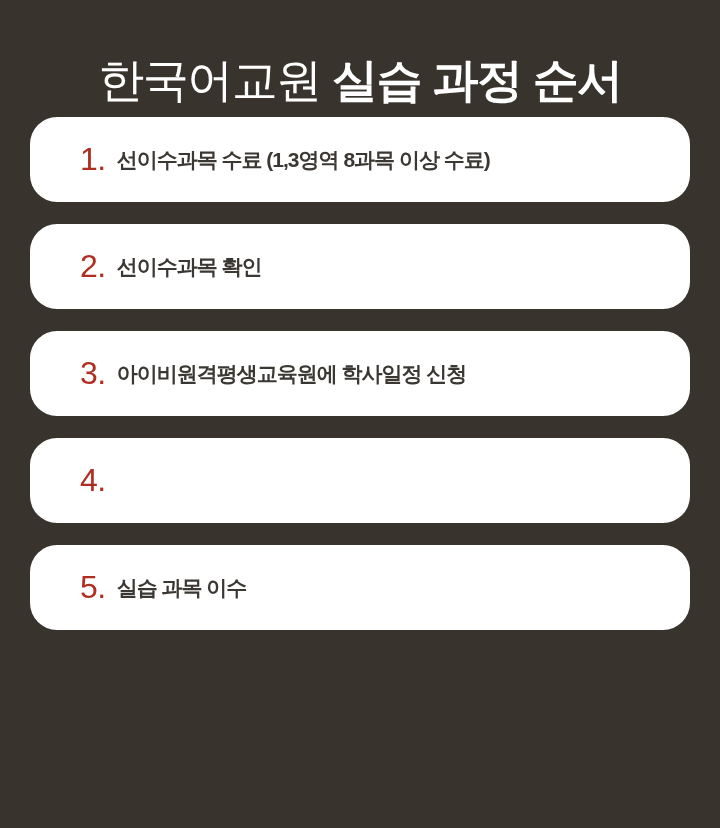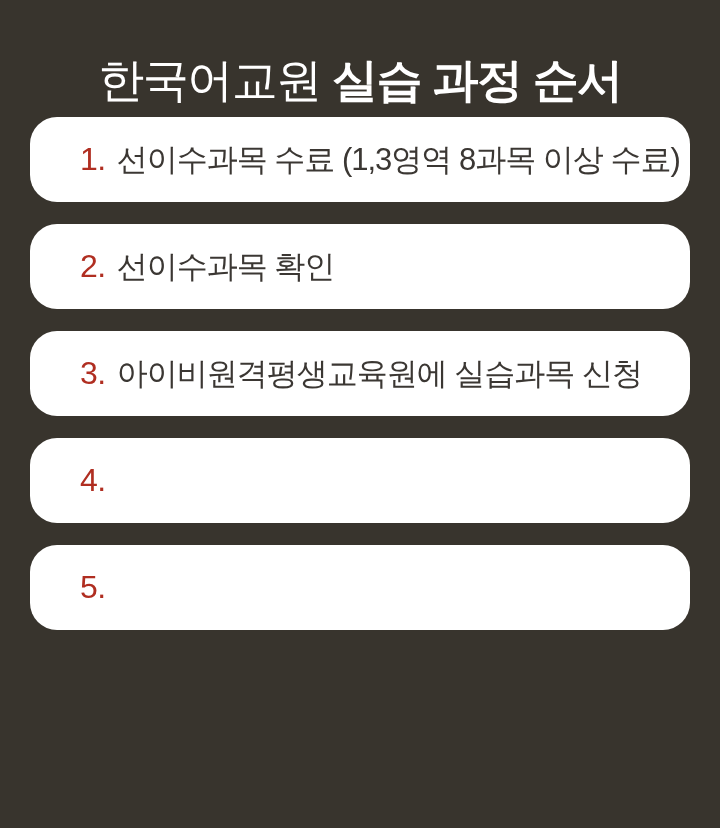"선이수과목 수료 (1,3영역 8과목 이상" .step-label { font-size: 31px -> 21px; font-weight: none -> bold }
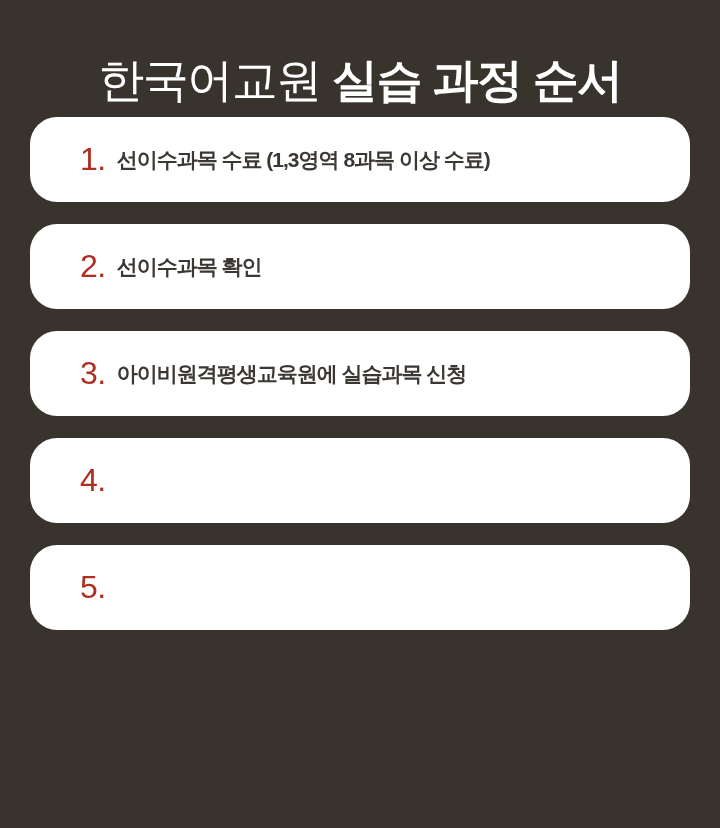"아이비원격평생교육원에 실습과목 신청" span.step-label { text: 실습과목 -> 학사일정 }
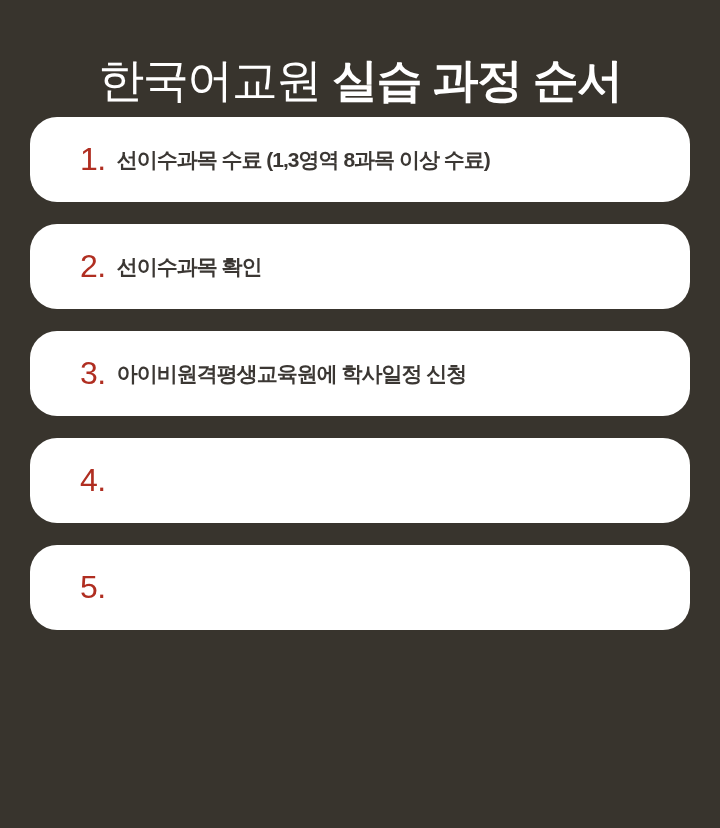"실습 과목 이수" span.step-label { html: none -> <span>실습 과목 이수</span> }
